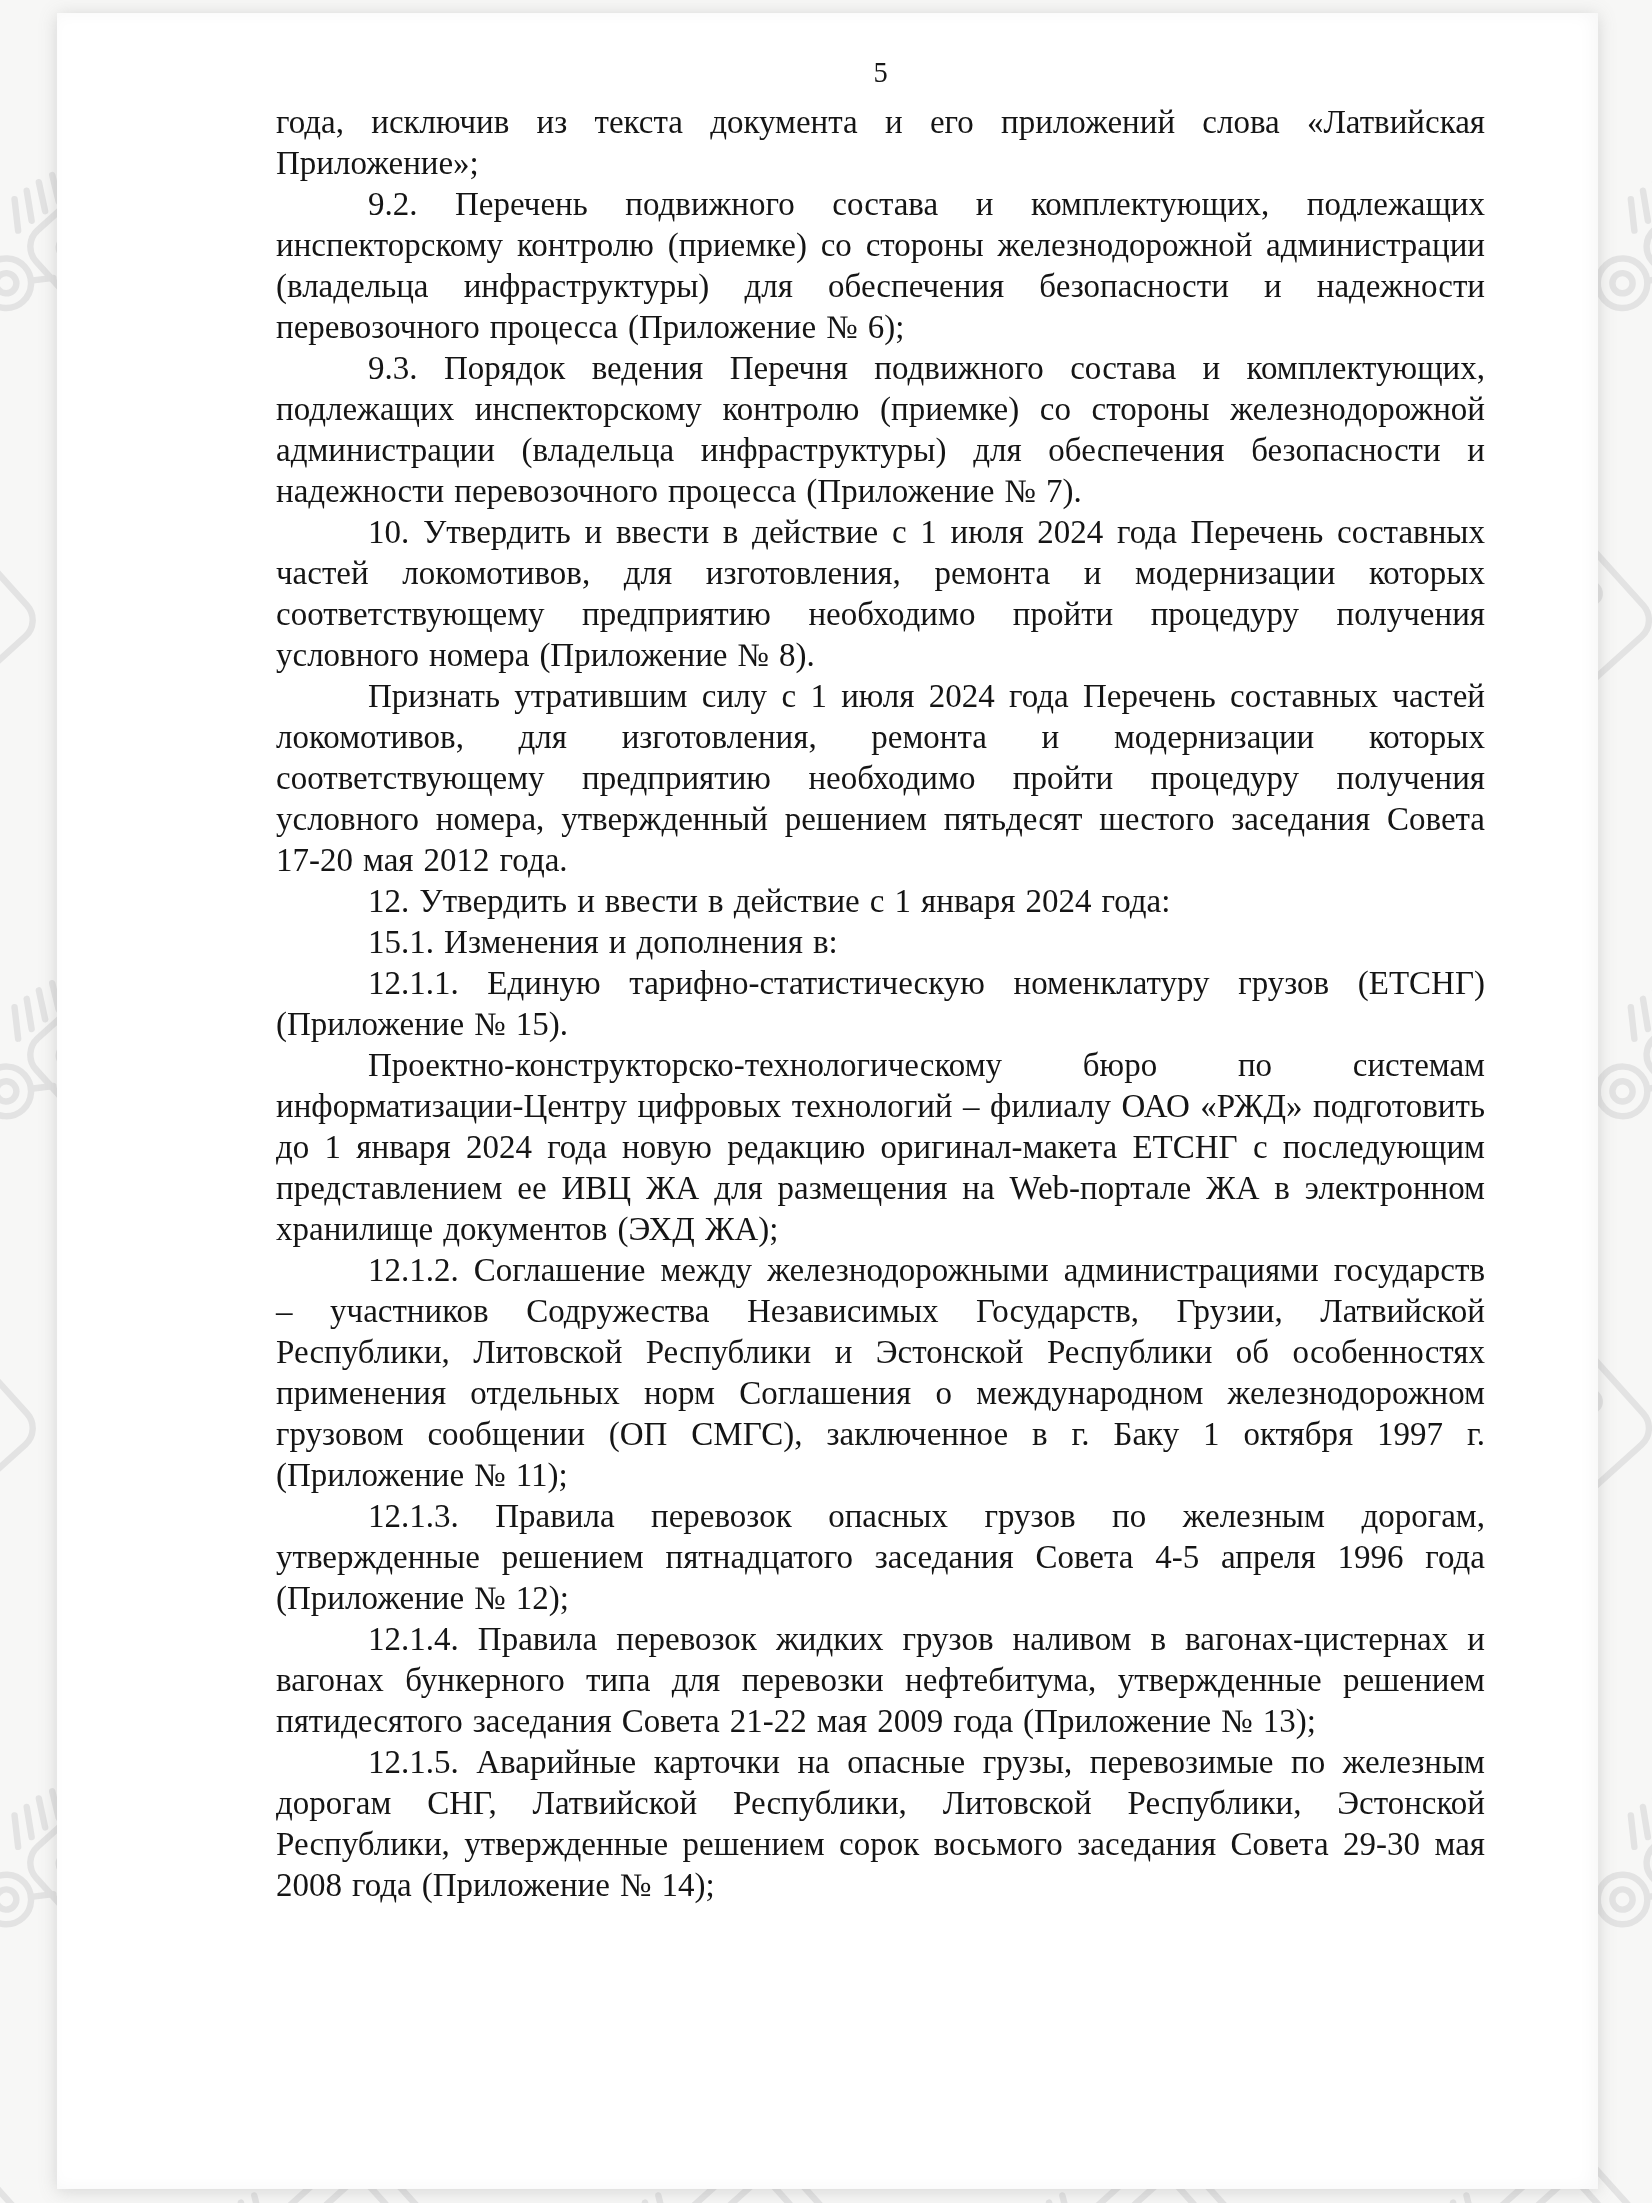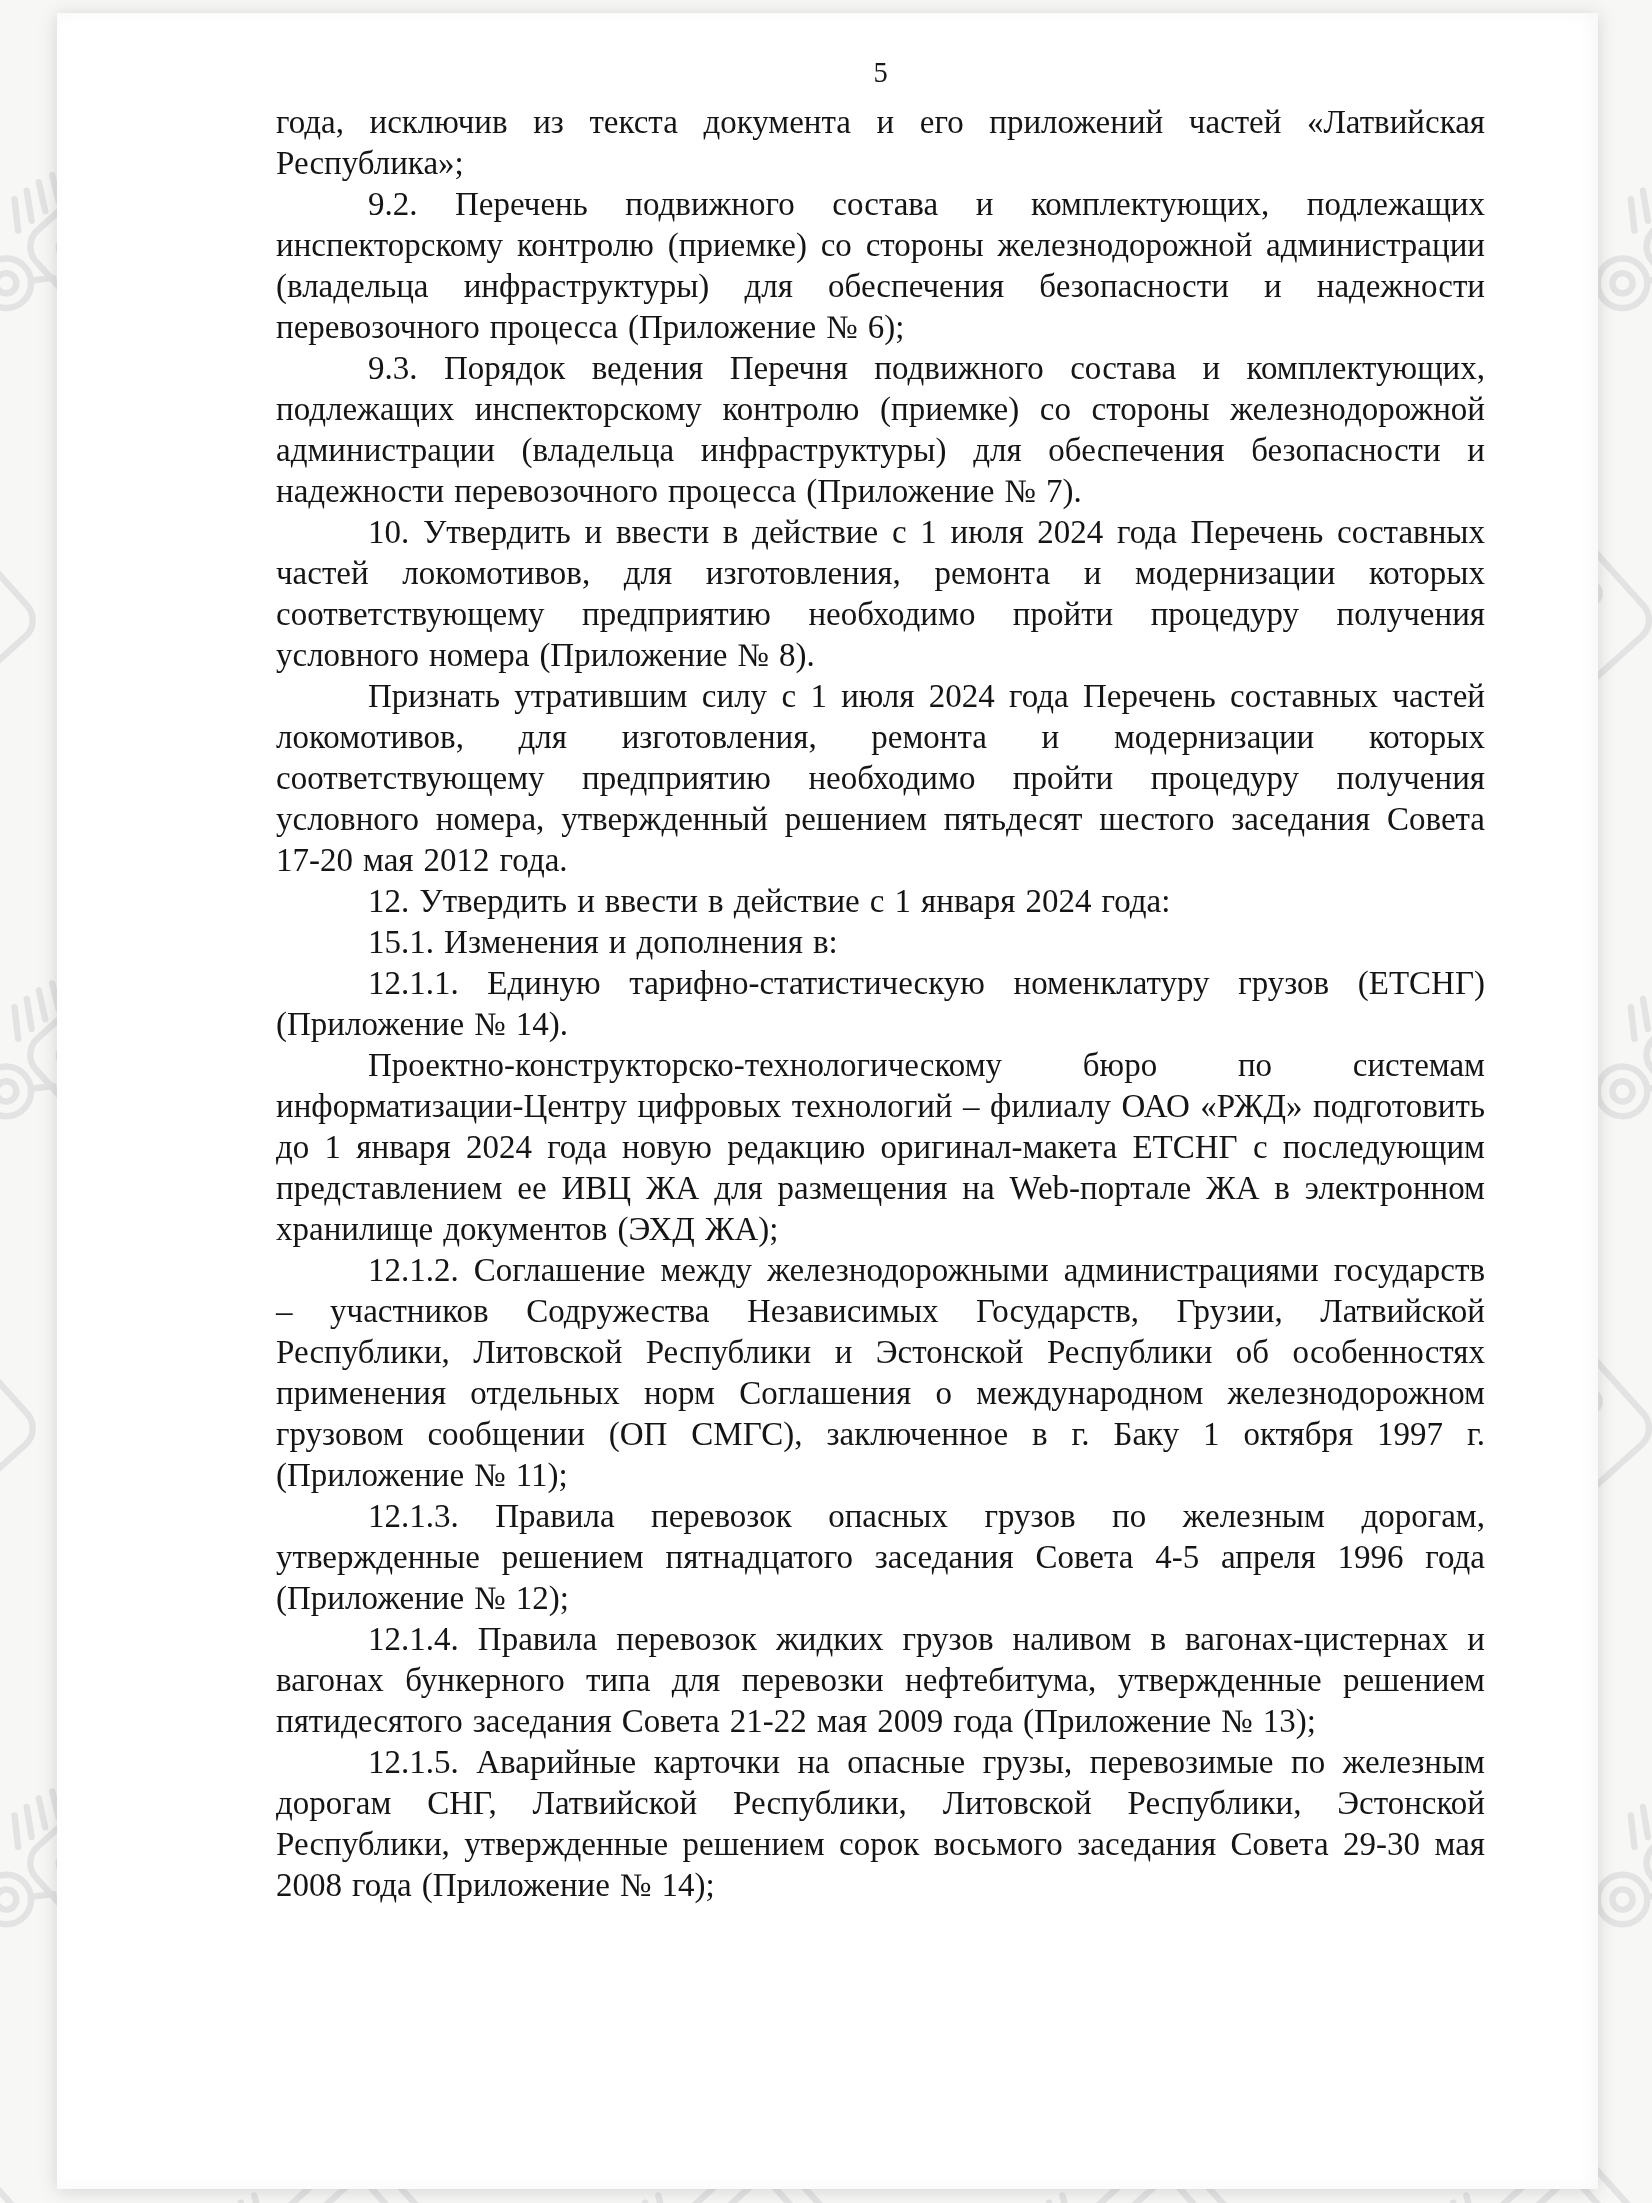"года, исключив из текста документа" p.para { text: частей «Латвийская Республика -> слова «Латвийская Приложение }
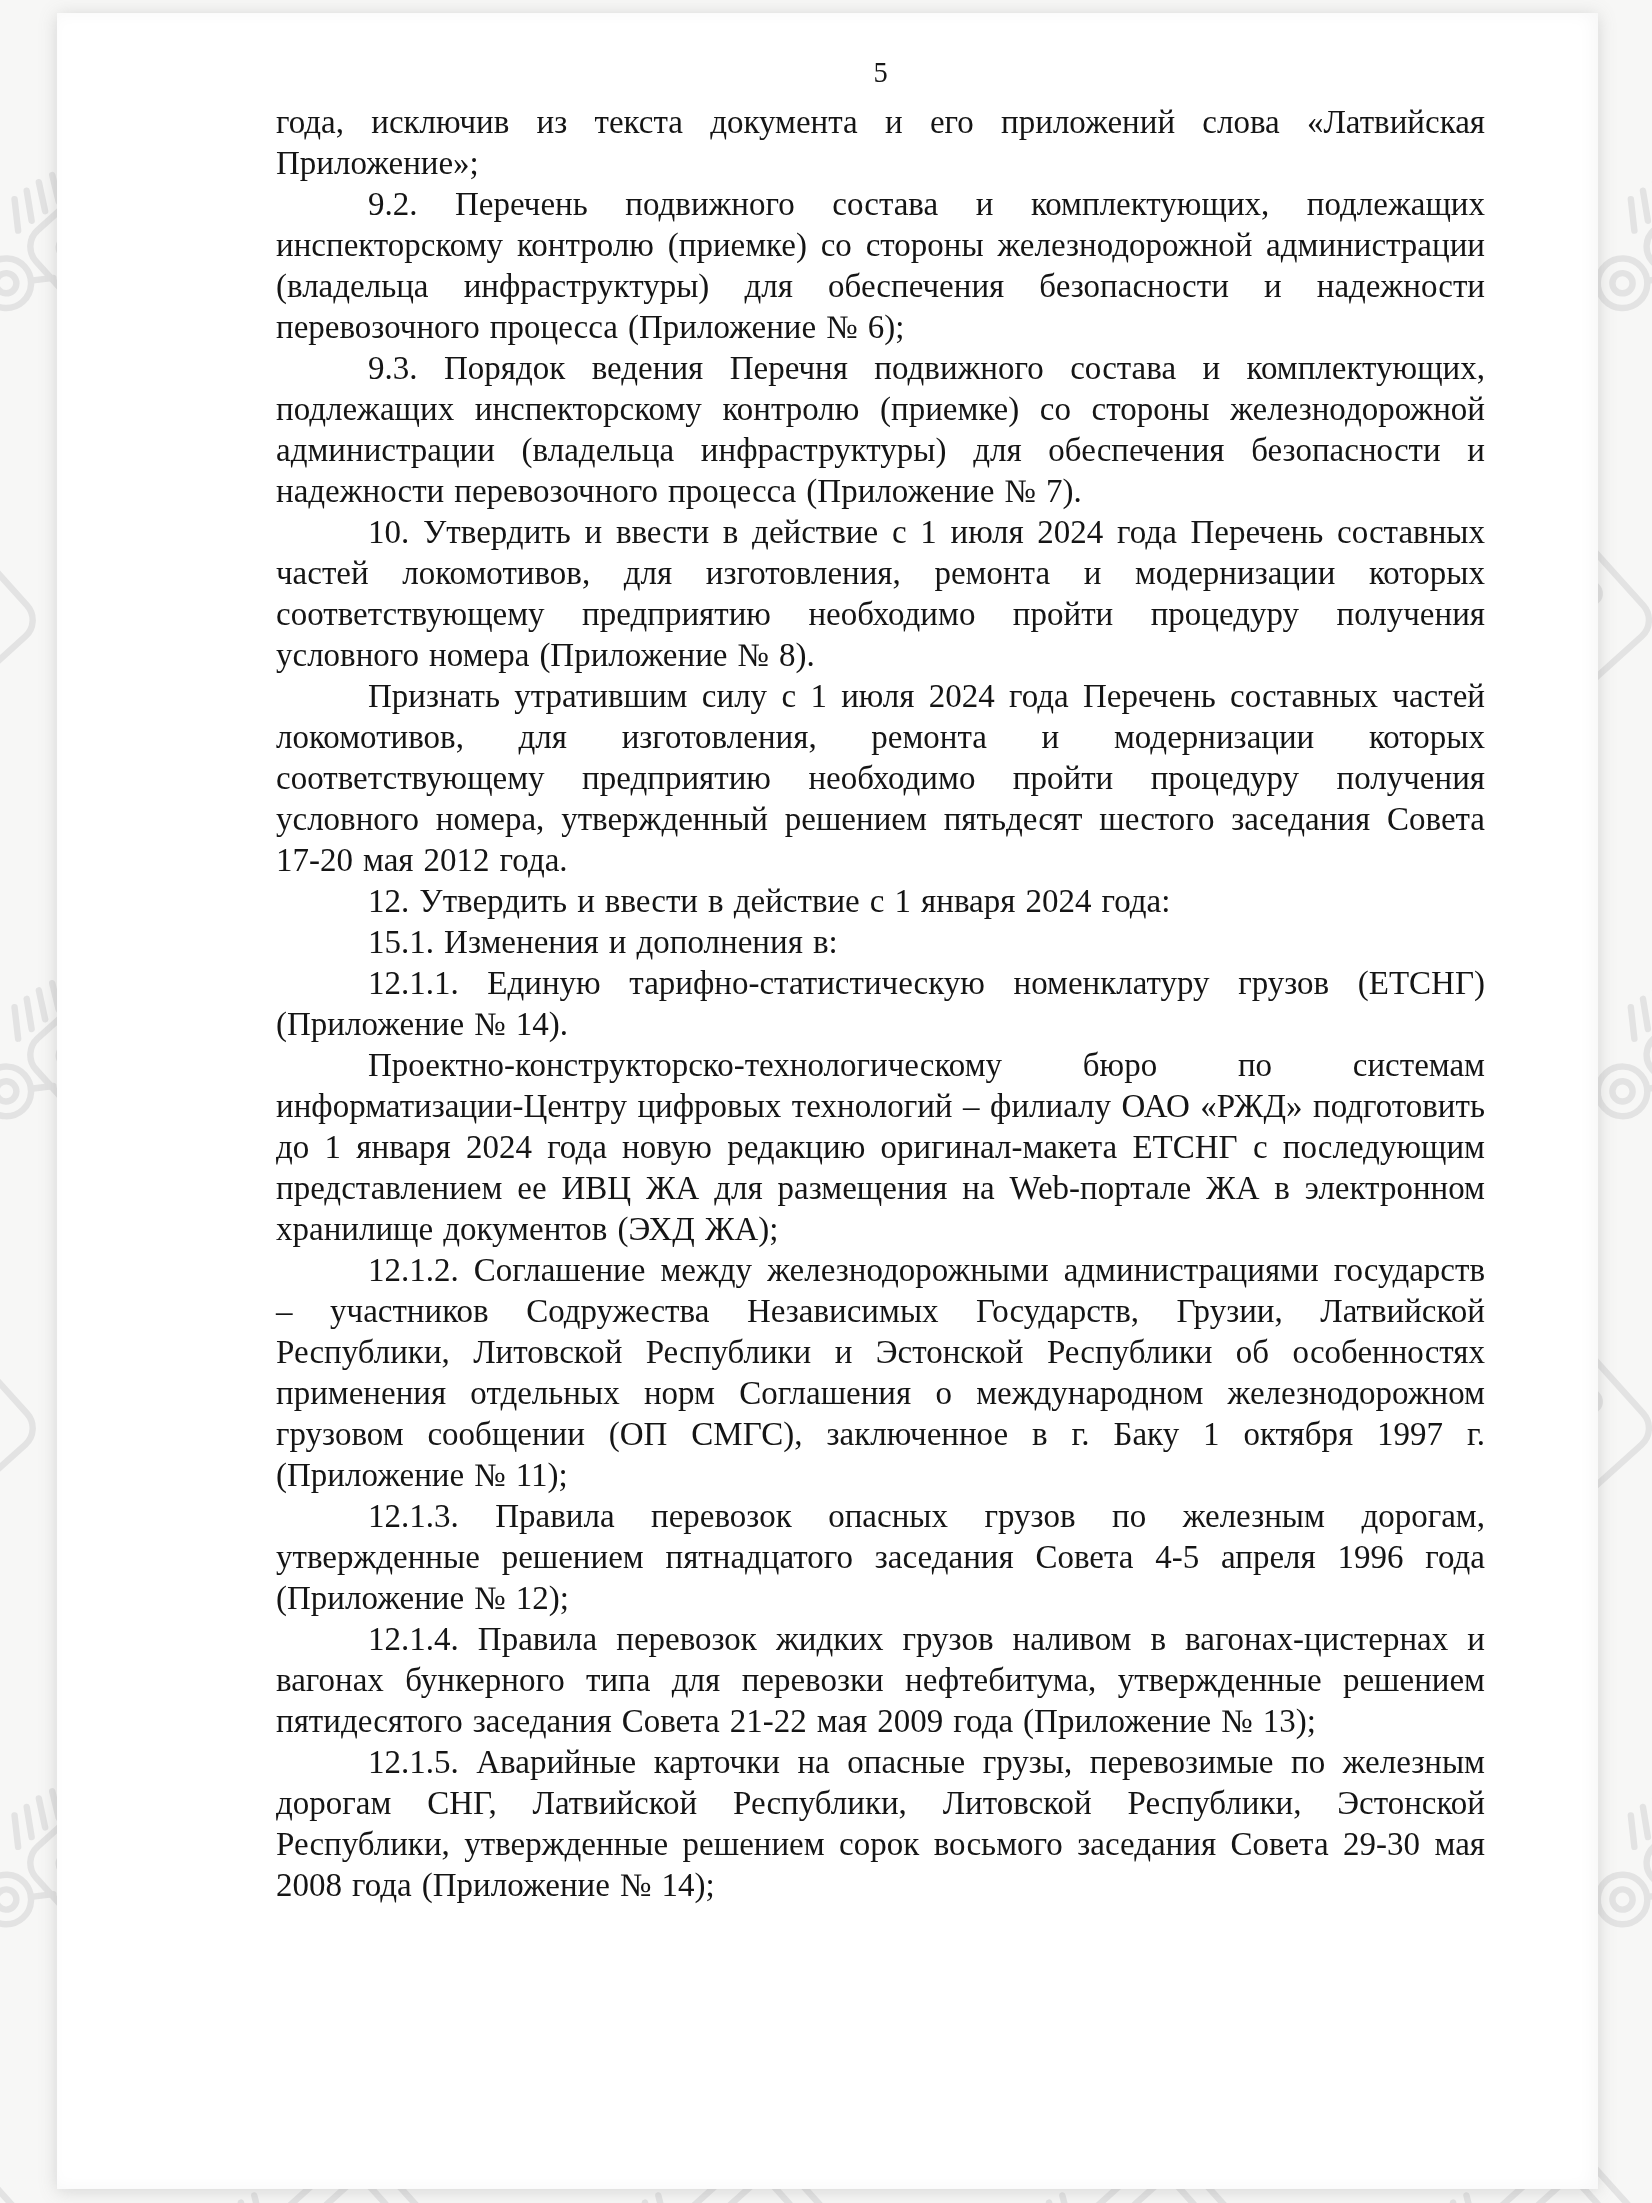"12.1.1. Единую тарифно-статистическую" p.para { text: 14 -> 15 }
